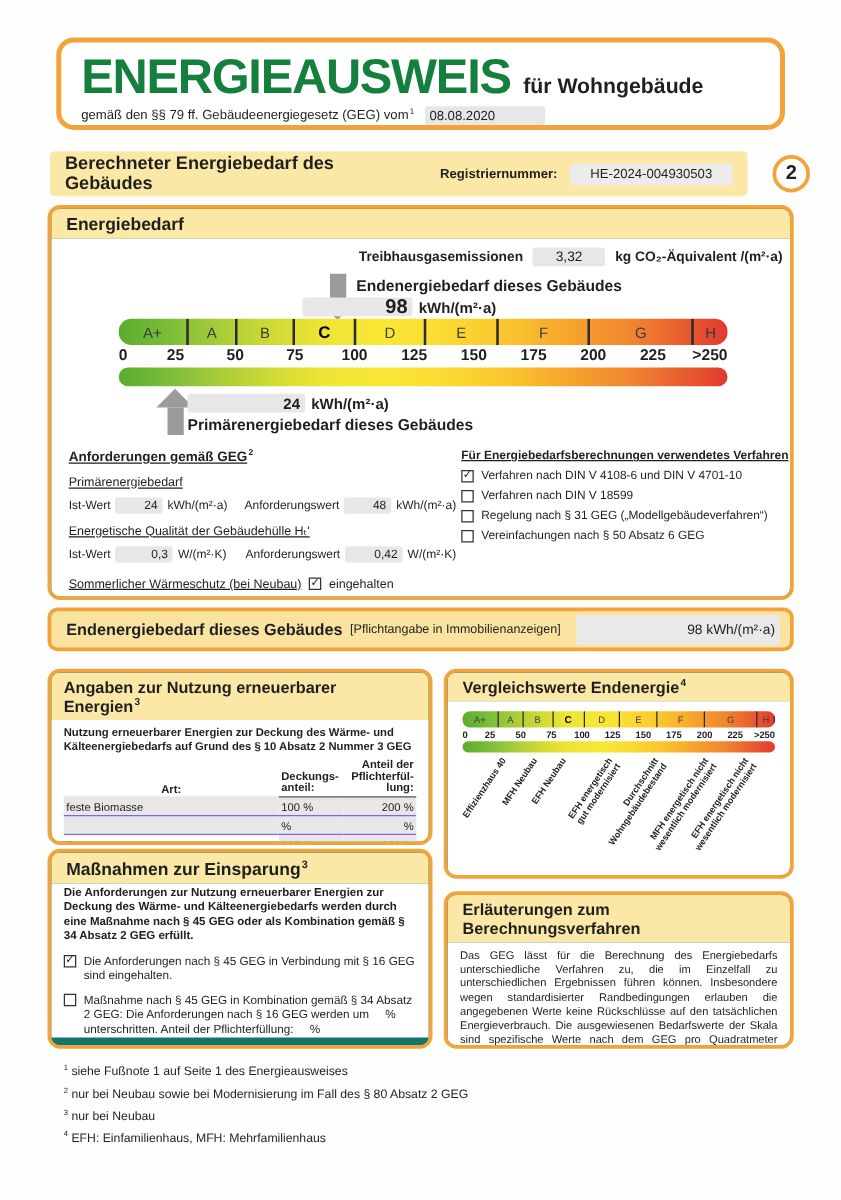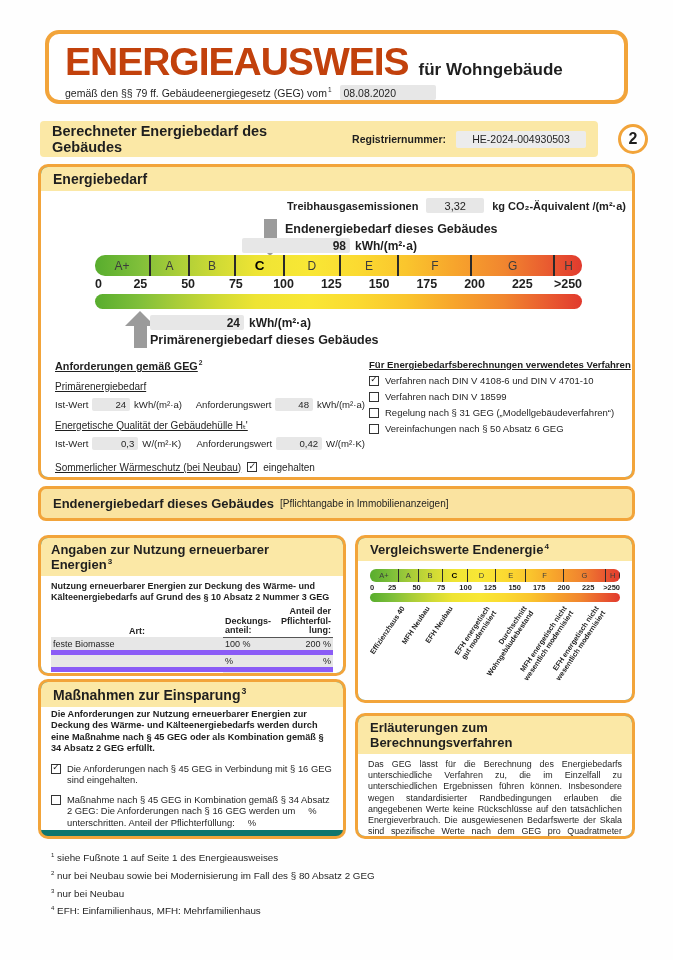"ENERGIEAUSWEIS" .main-title { color: #c2410c -> #15803d }
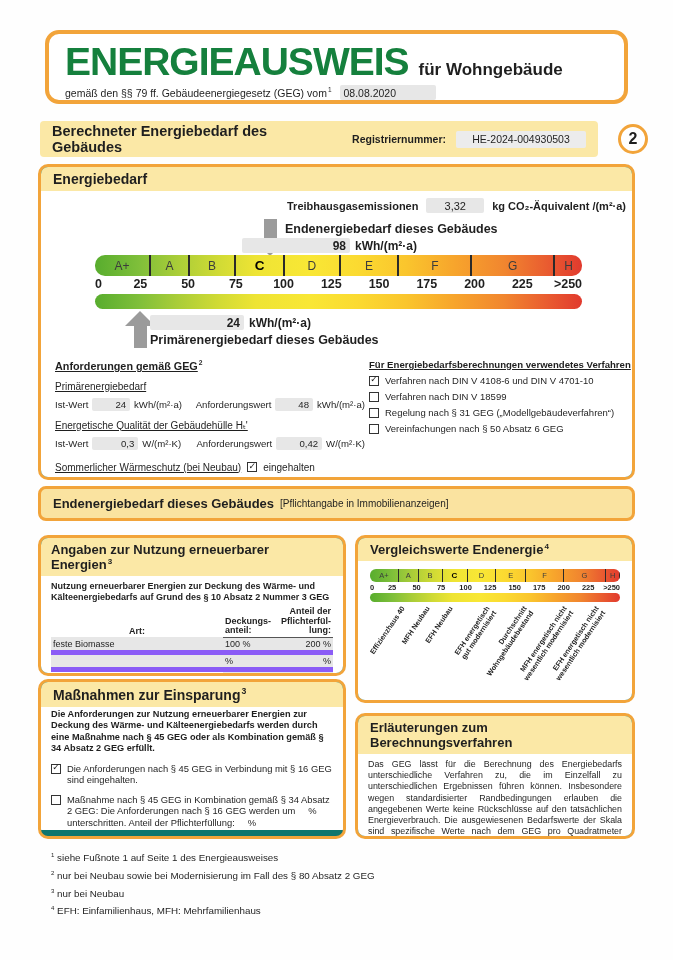"98" .ee-row .valbox { font-size: 12px -> 16px; width: 108px -> 88px }
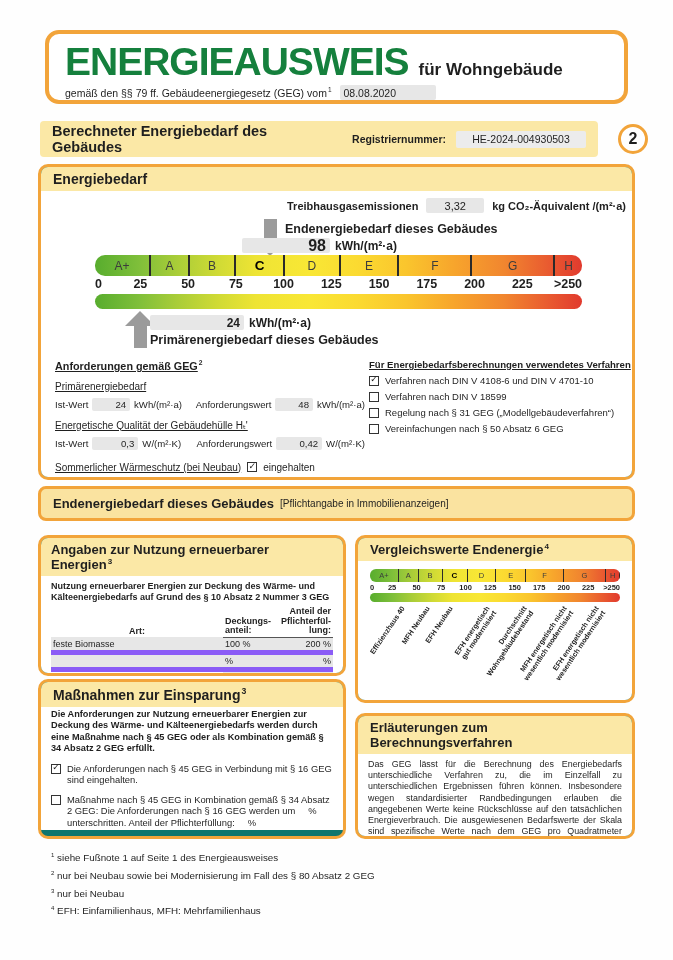"98 kWh/(m²·a)" span.valbox { html: none -> <span>98 kWh/(m²·a)</span> }
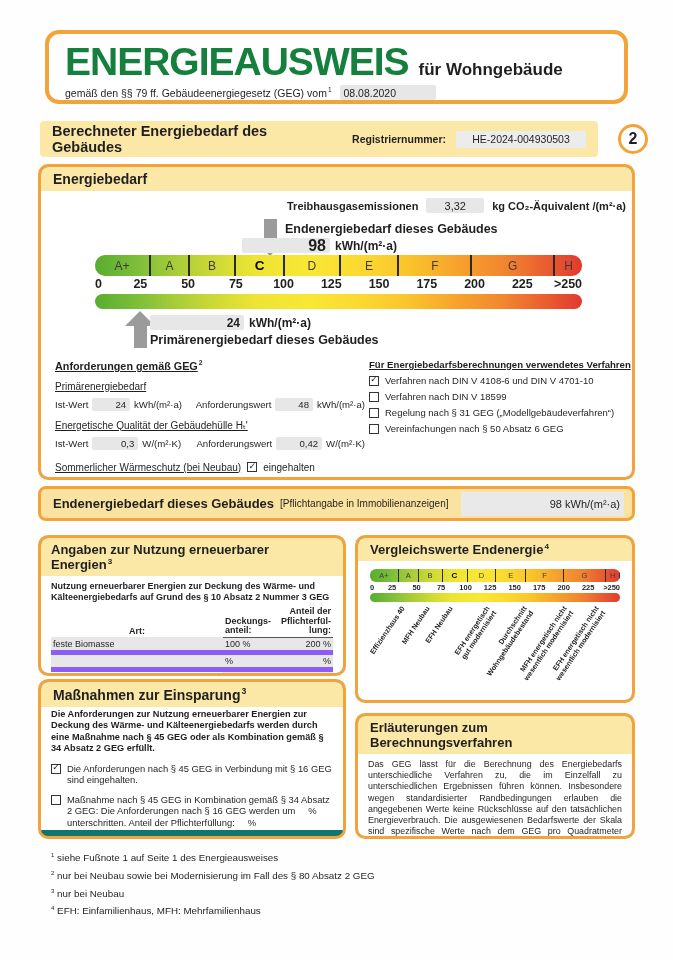"feste Biomasse" .ern tr.vrow td { border-bottom: 5px solid #8b5cf6 -> 1px solid #8b5cf6 }
